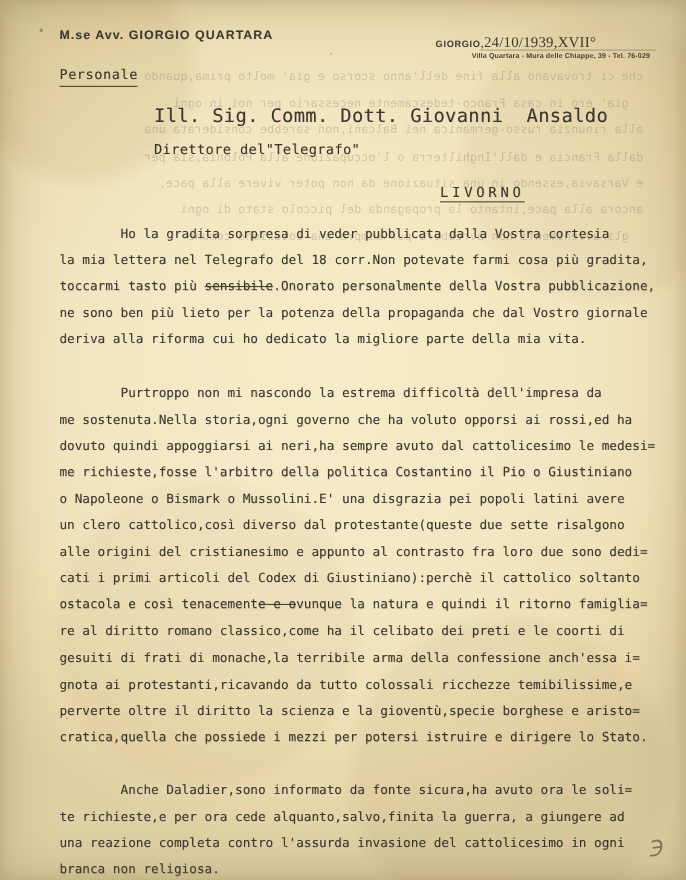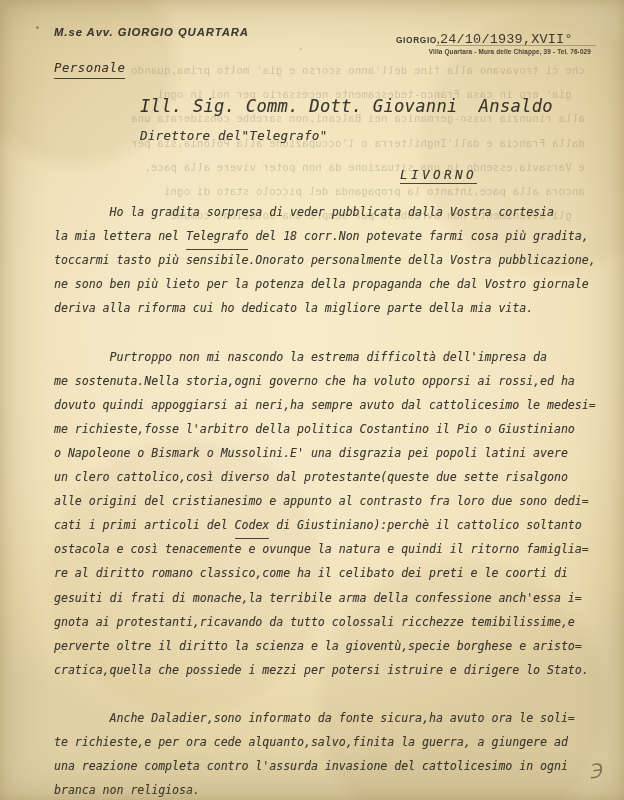"M.se Avv. GIORGIO QUARTARA" .tw { font-style: italic -> none }
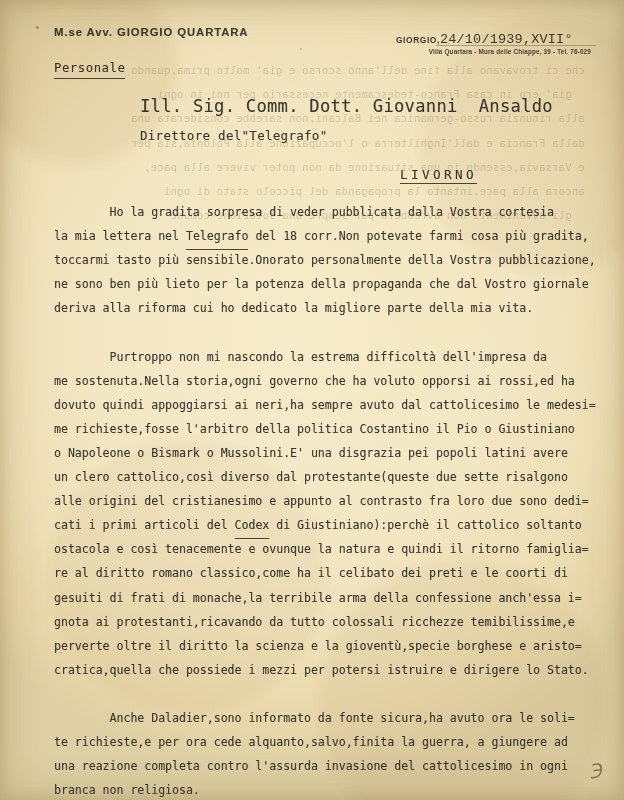"24/10/1939,XVII°" #date-value { font-family: Liberation Mono, monospace -> Liberation Serif, serif }
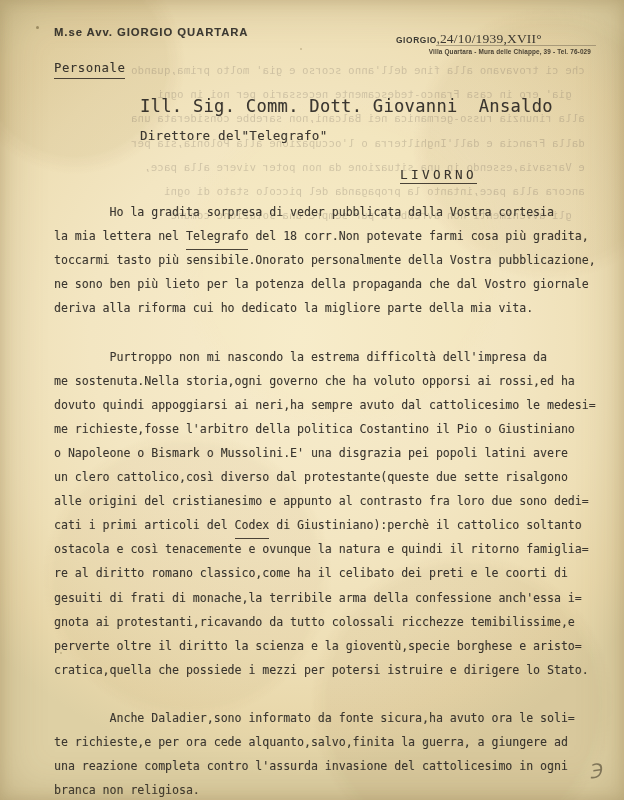"Telegrafo" .u { padding-bottom: 6px -> 17px }
